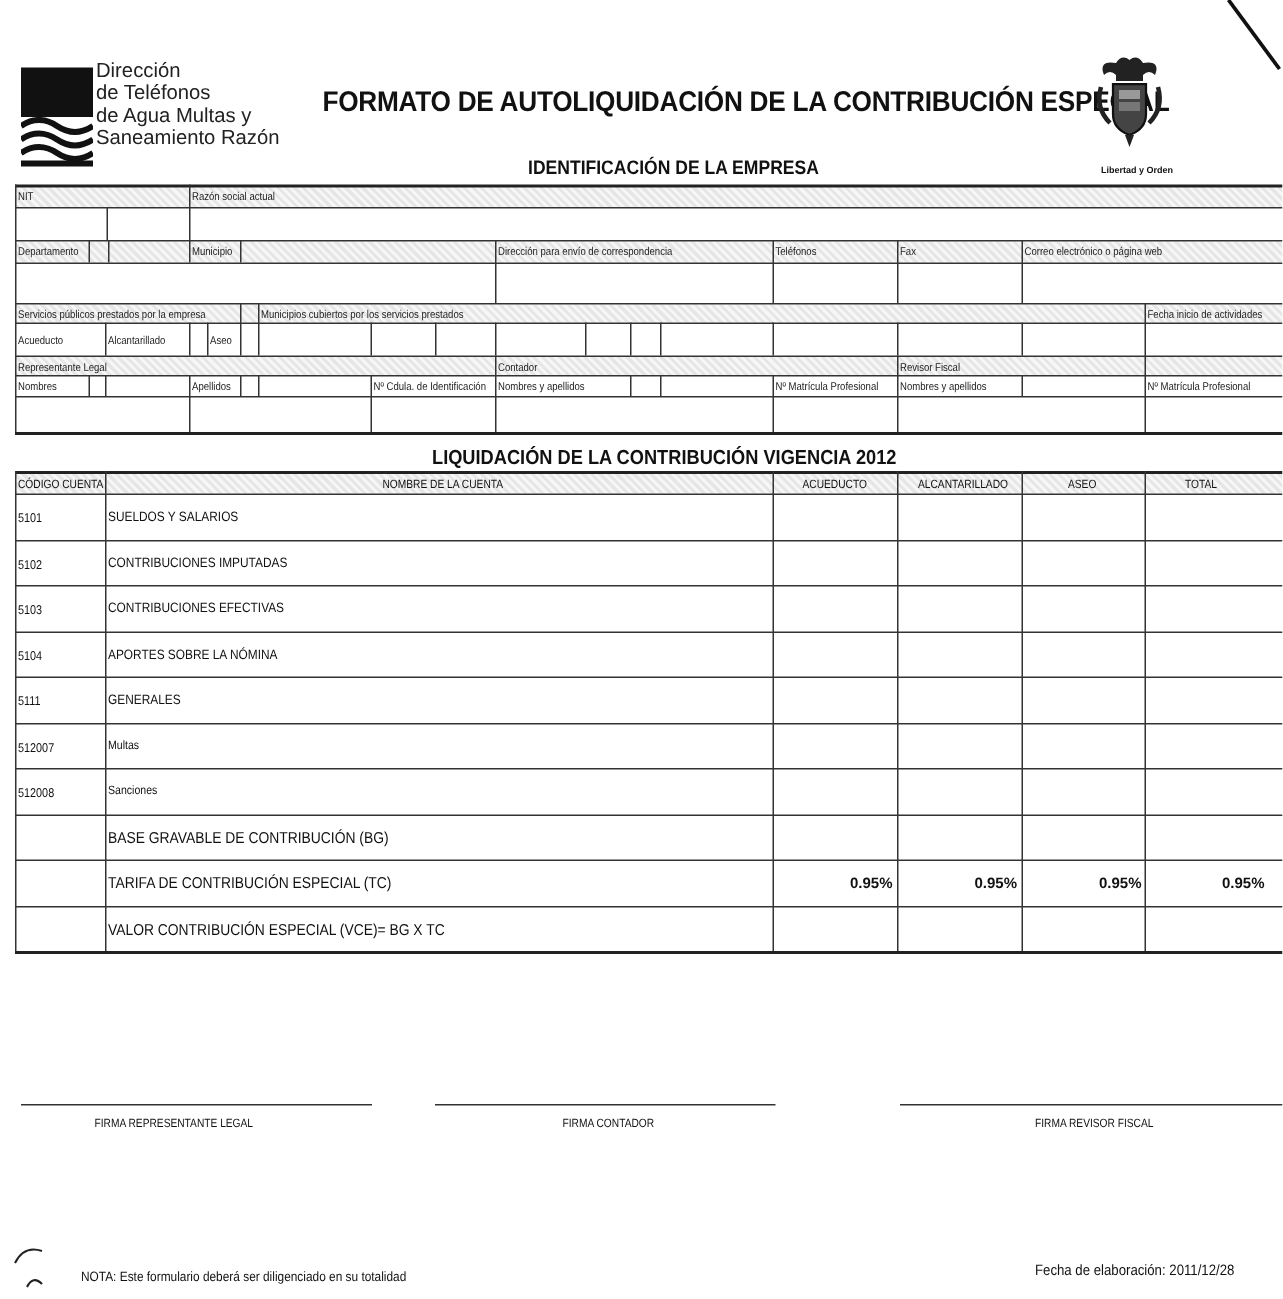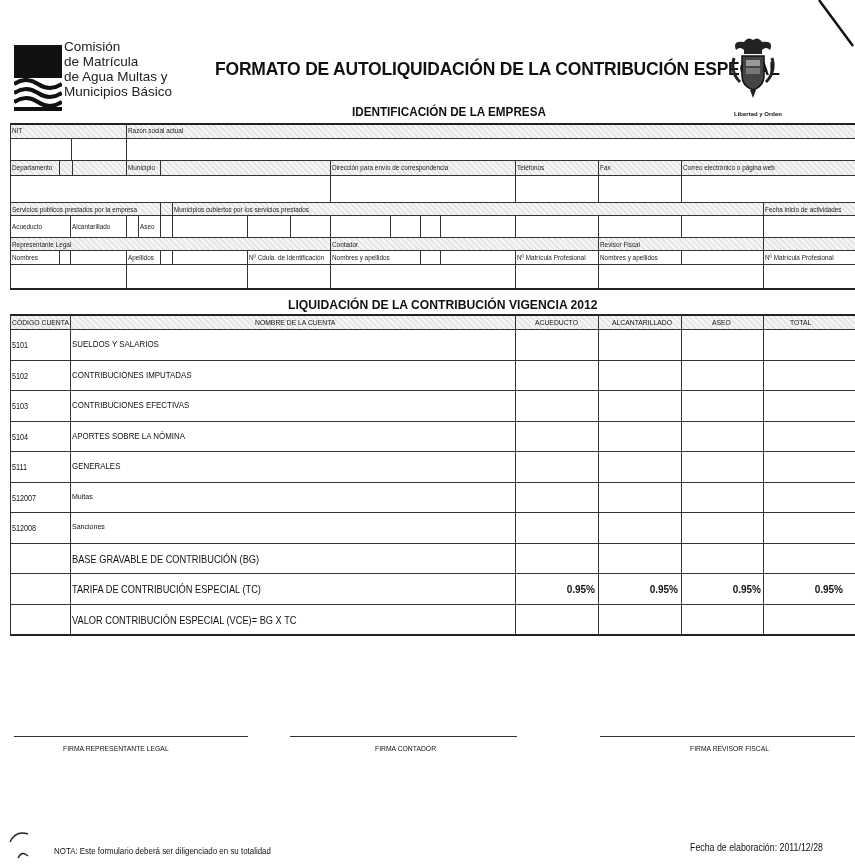"Comisión" div { text: Comisión -> Dirección }
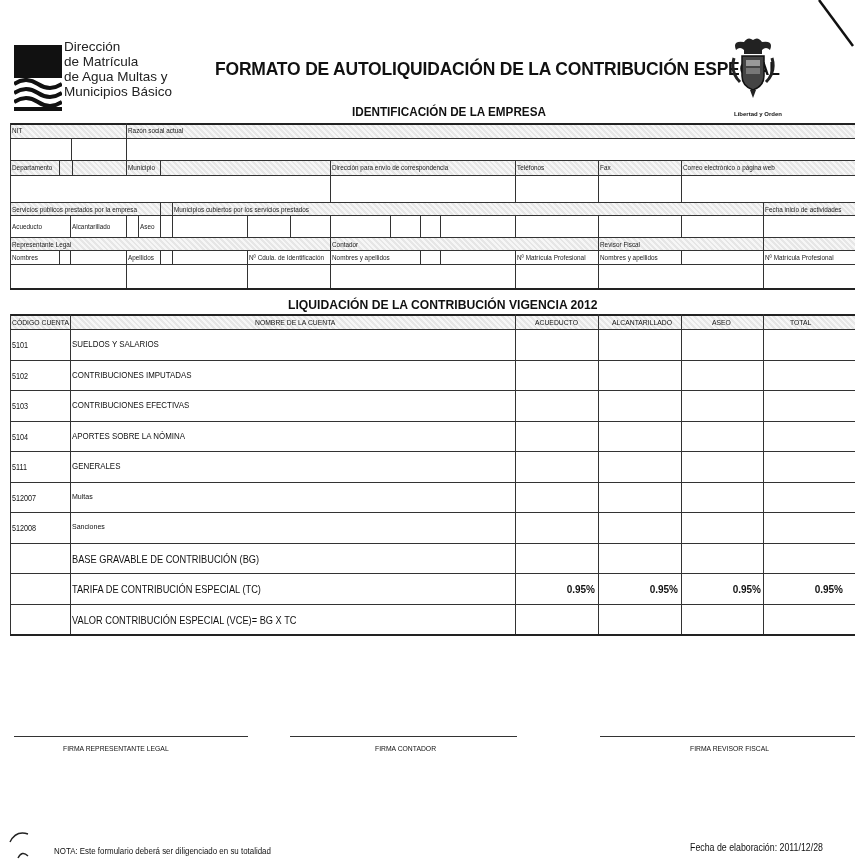"de Matrícula" div { text: Matrícula -> Teléfonos }
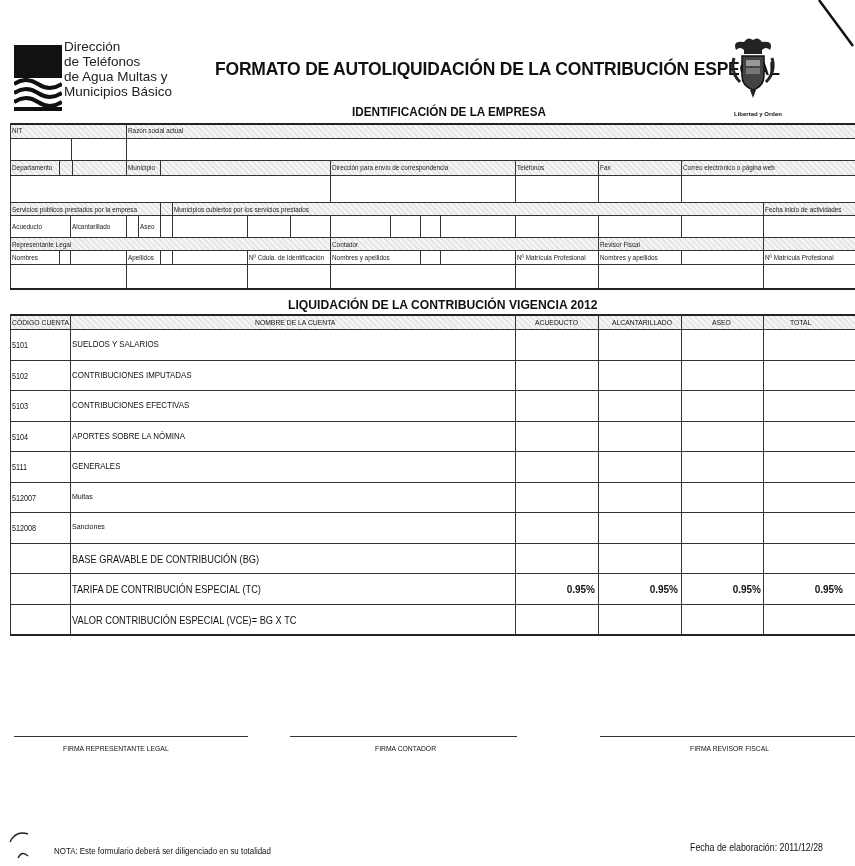"Municipios Básico" div { text: Municipios Básico -> Saneamiento Razón }
